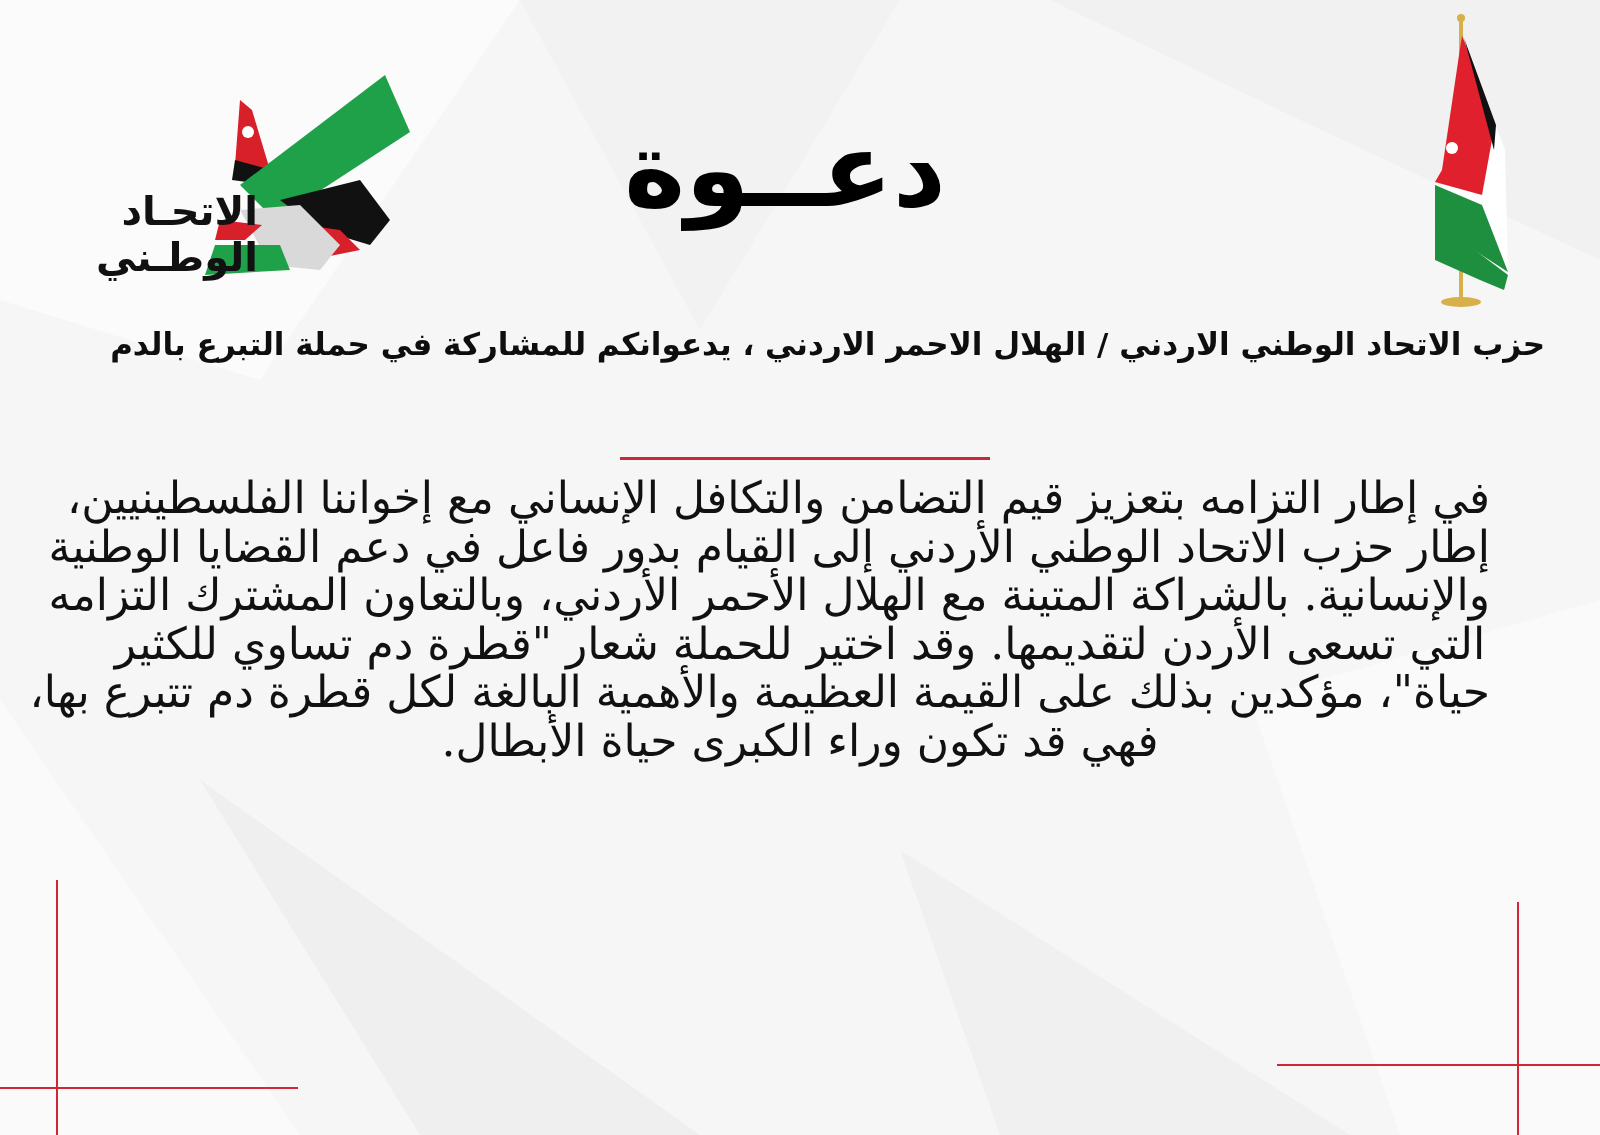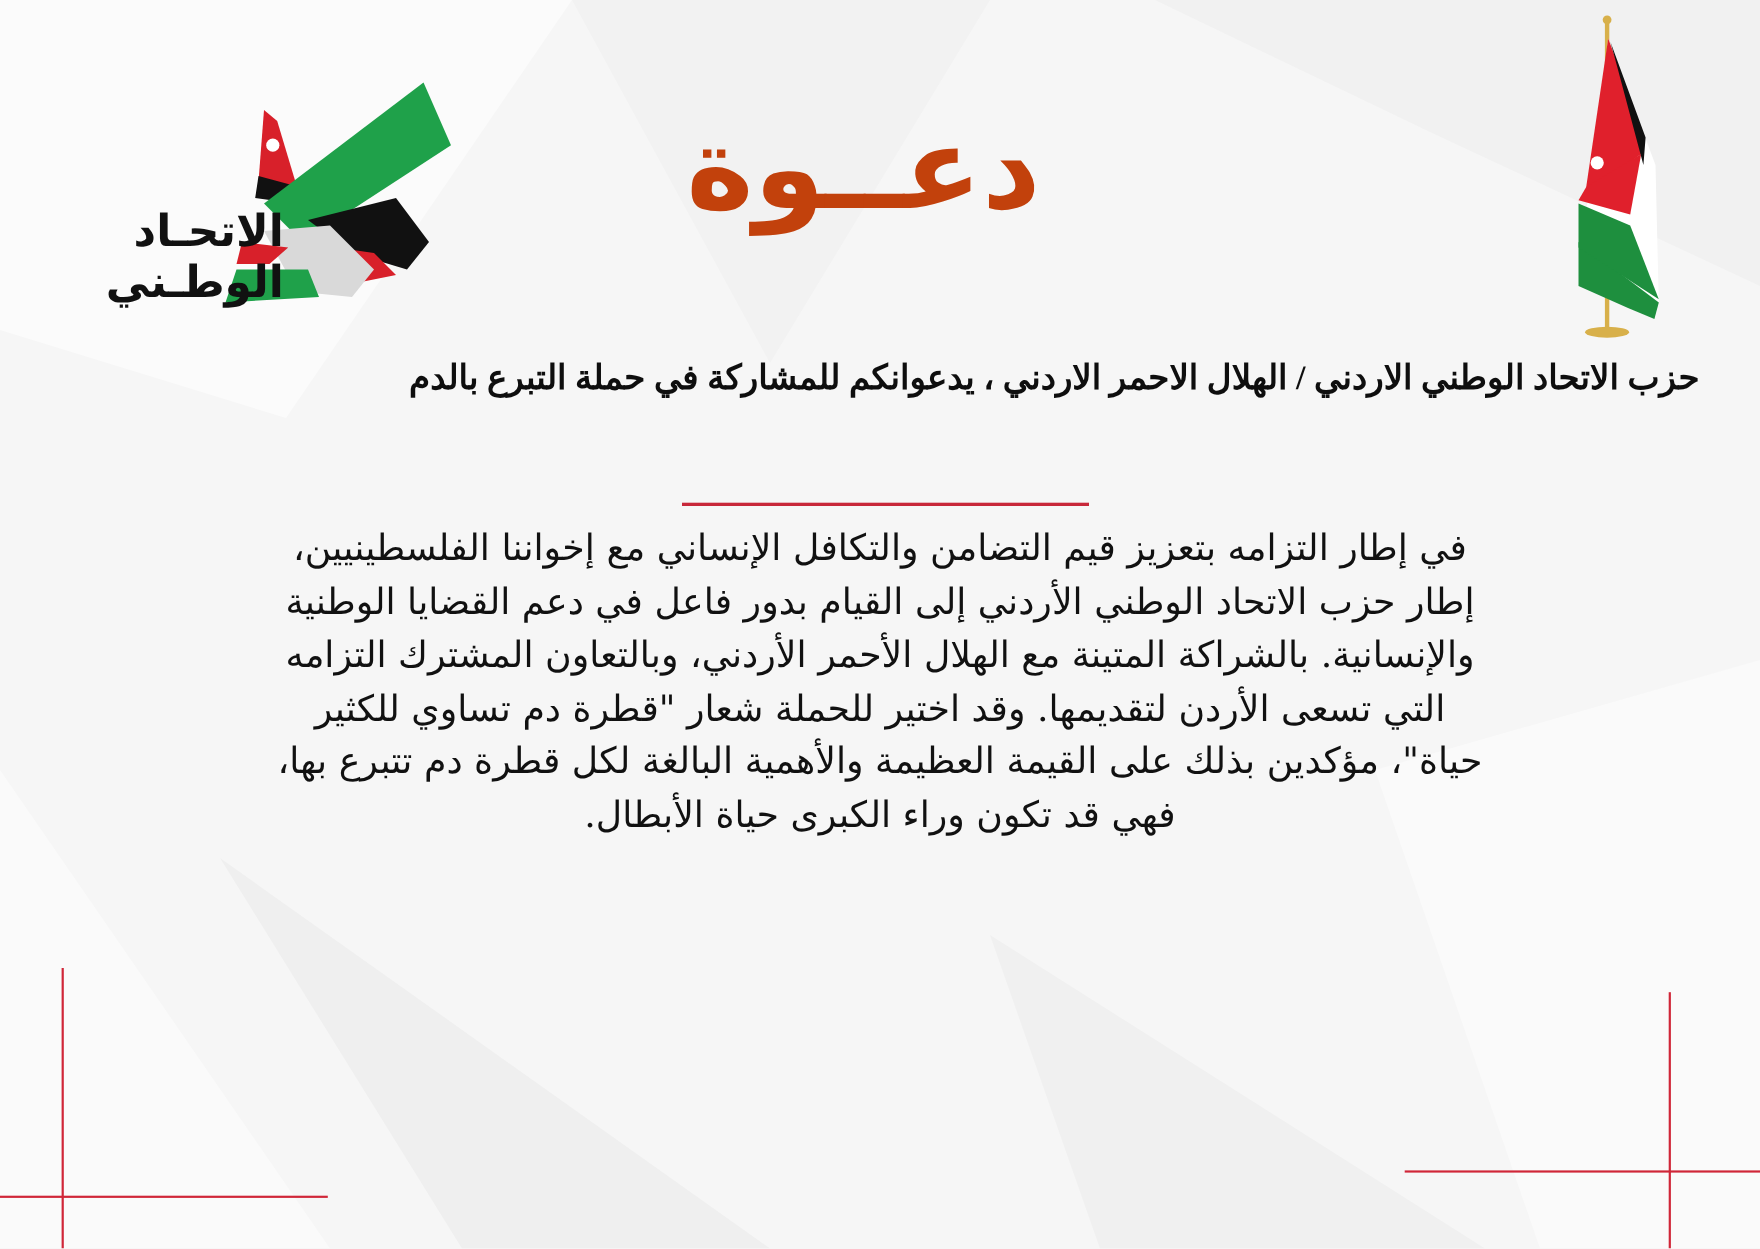"دعــوة" .title { color: #c2410c -> #000000; top: 78px -> 95px }
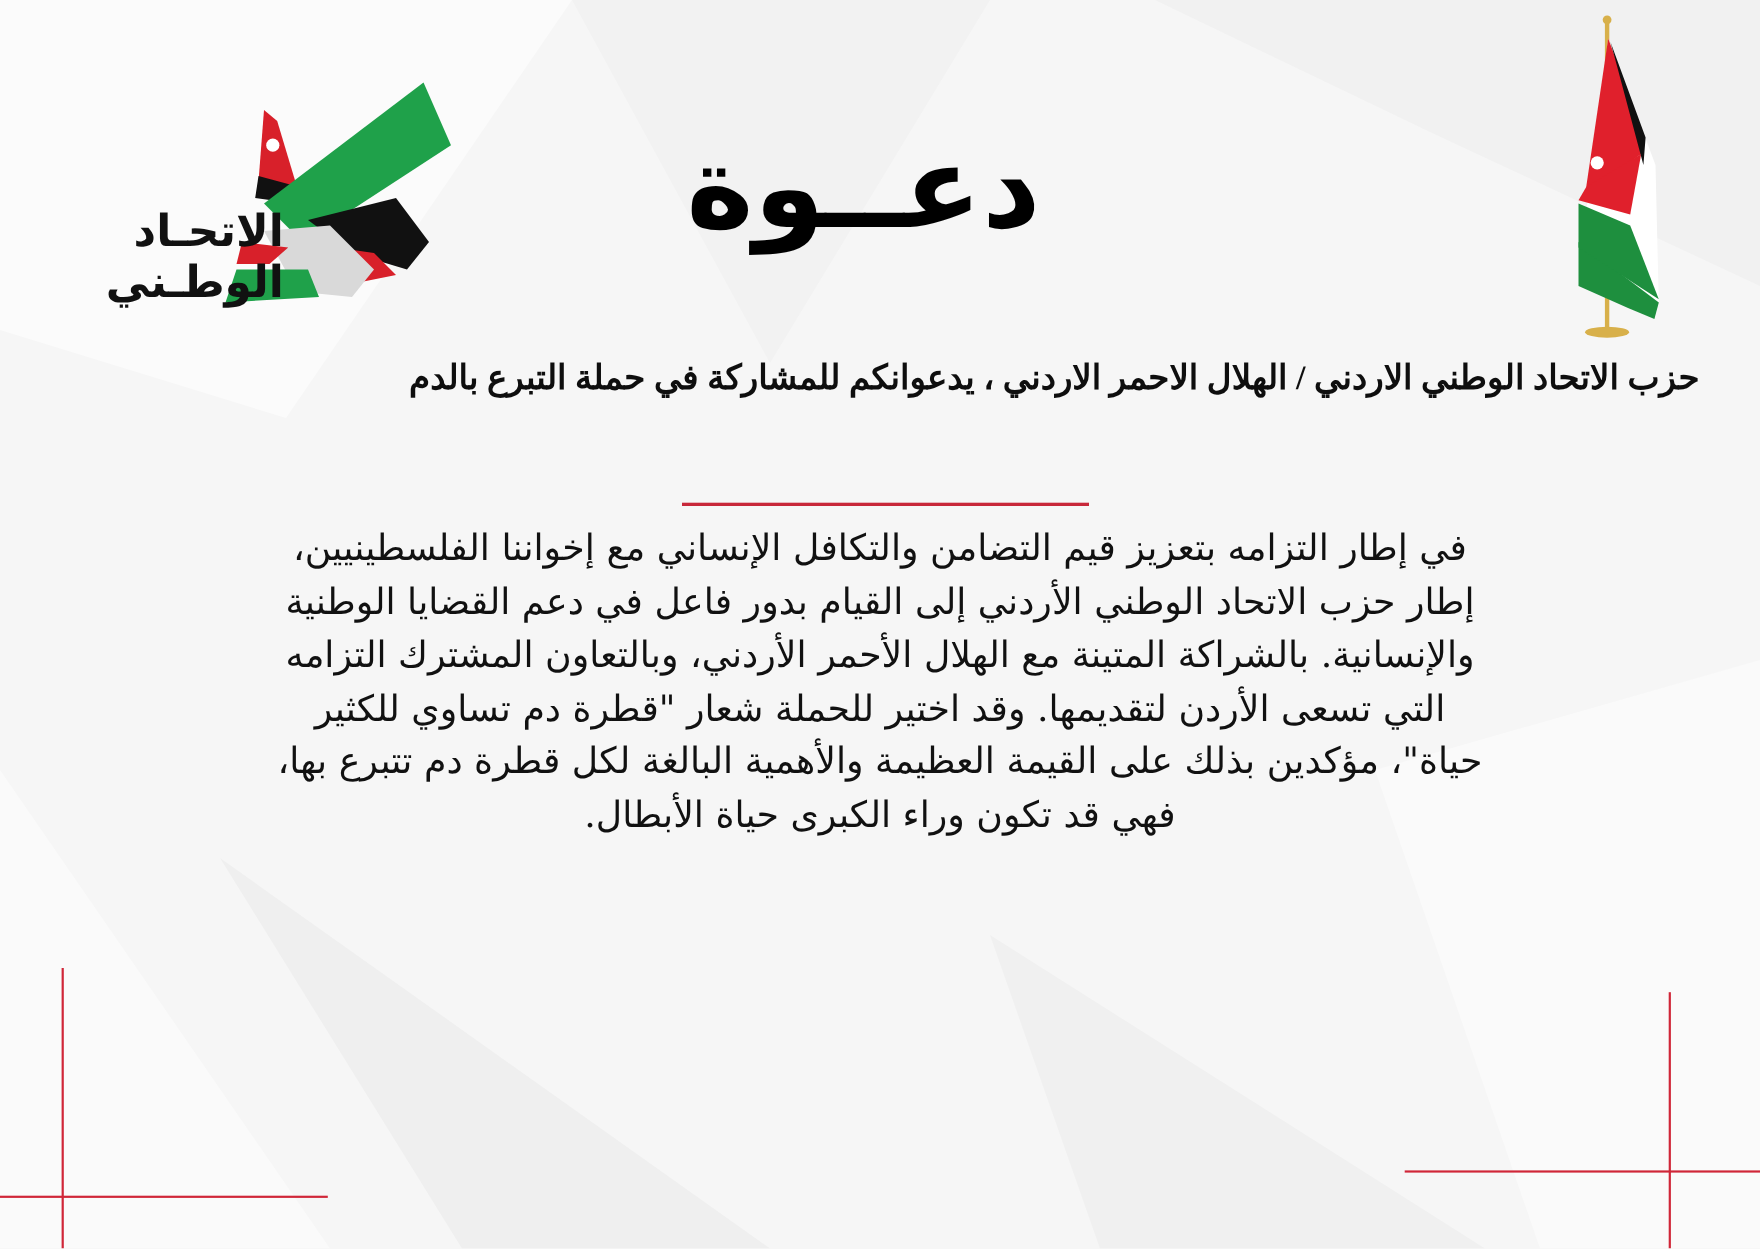"حزب الاتحاد الوطني الاردني /" .heading .line { font-family: Liberation Serif, serif -> none }
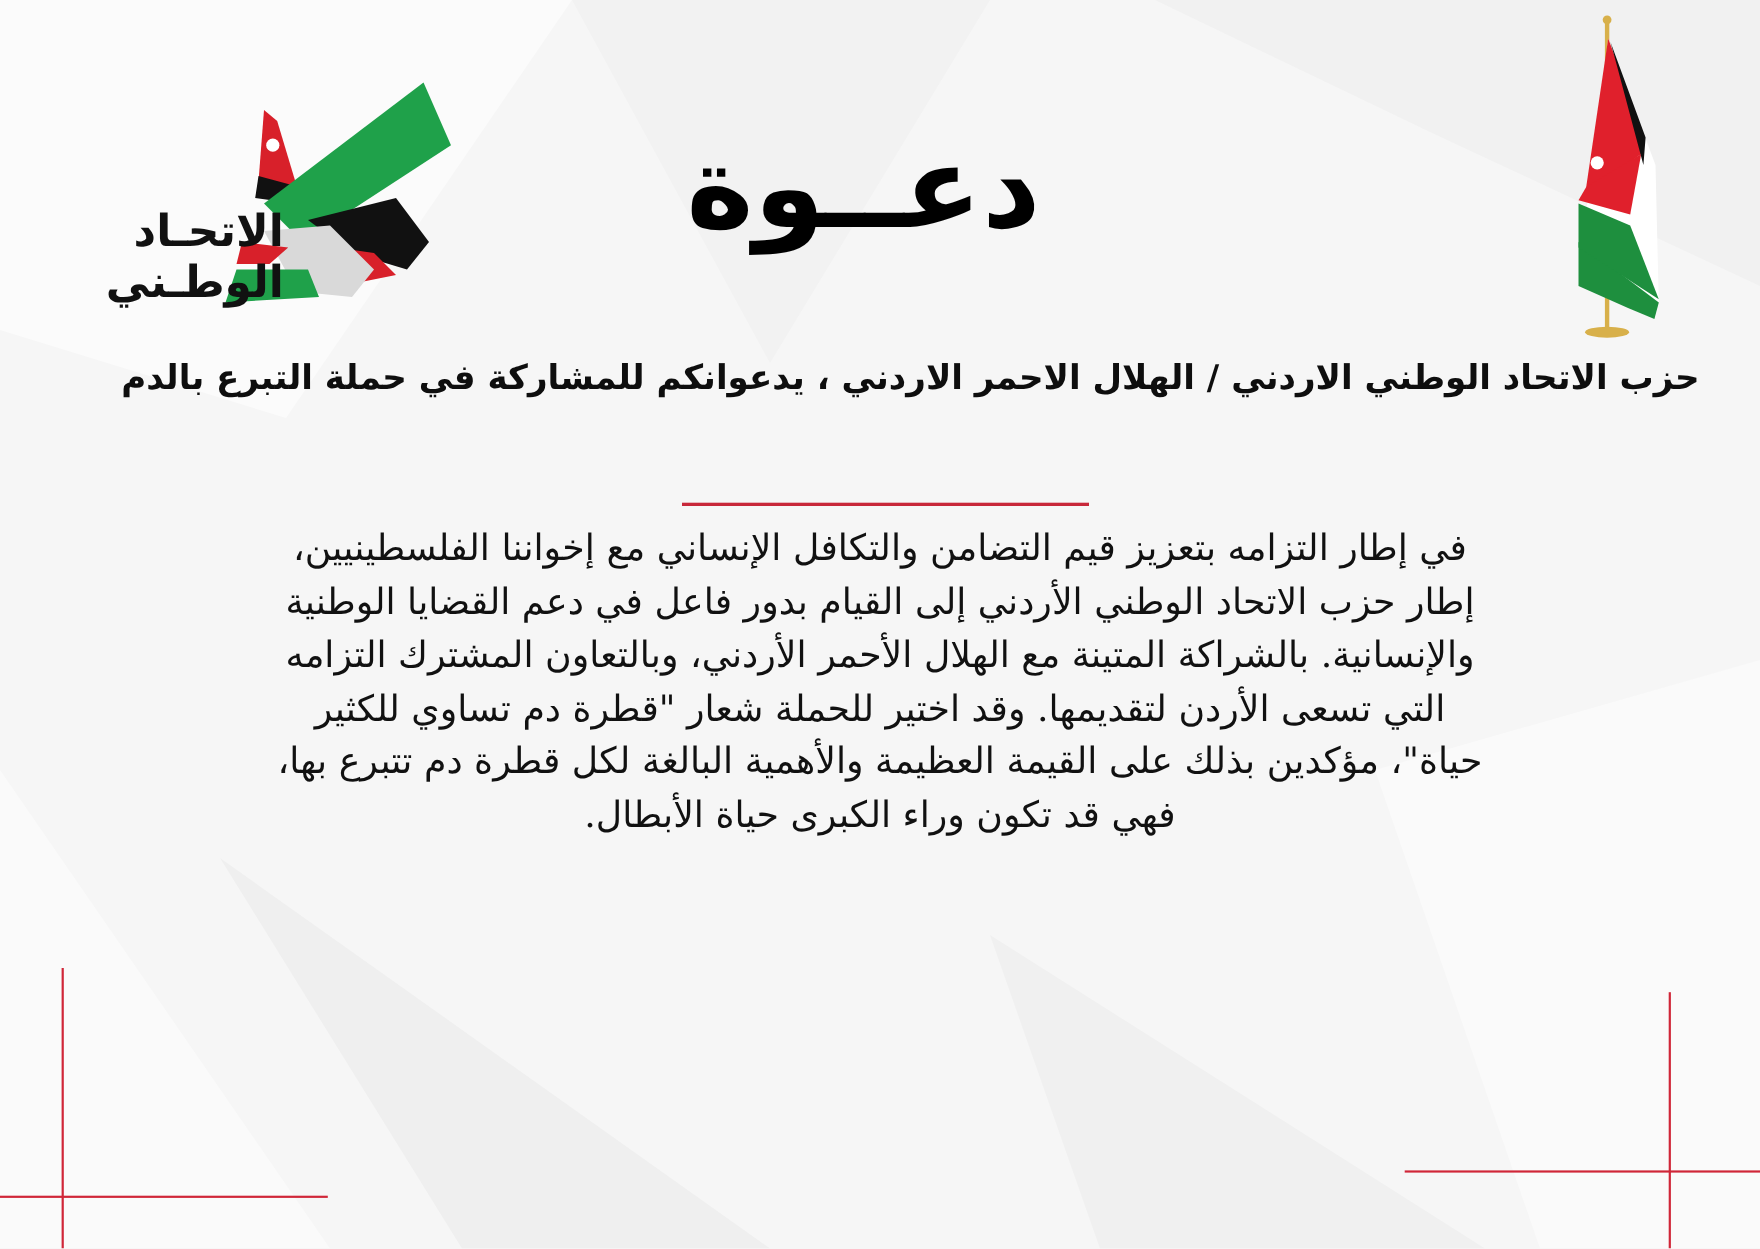"في إطار التزامه بتعزيز قيم" .body-text { font-size: 33px -> 44px }
